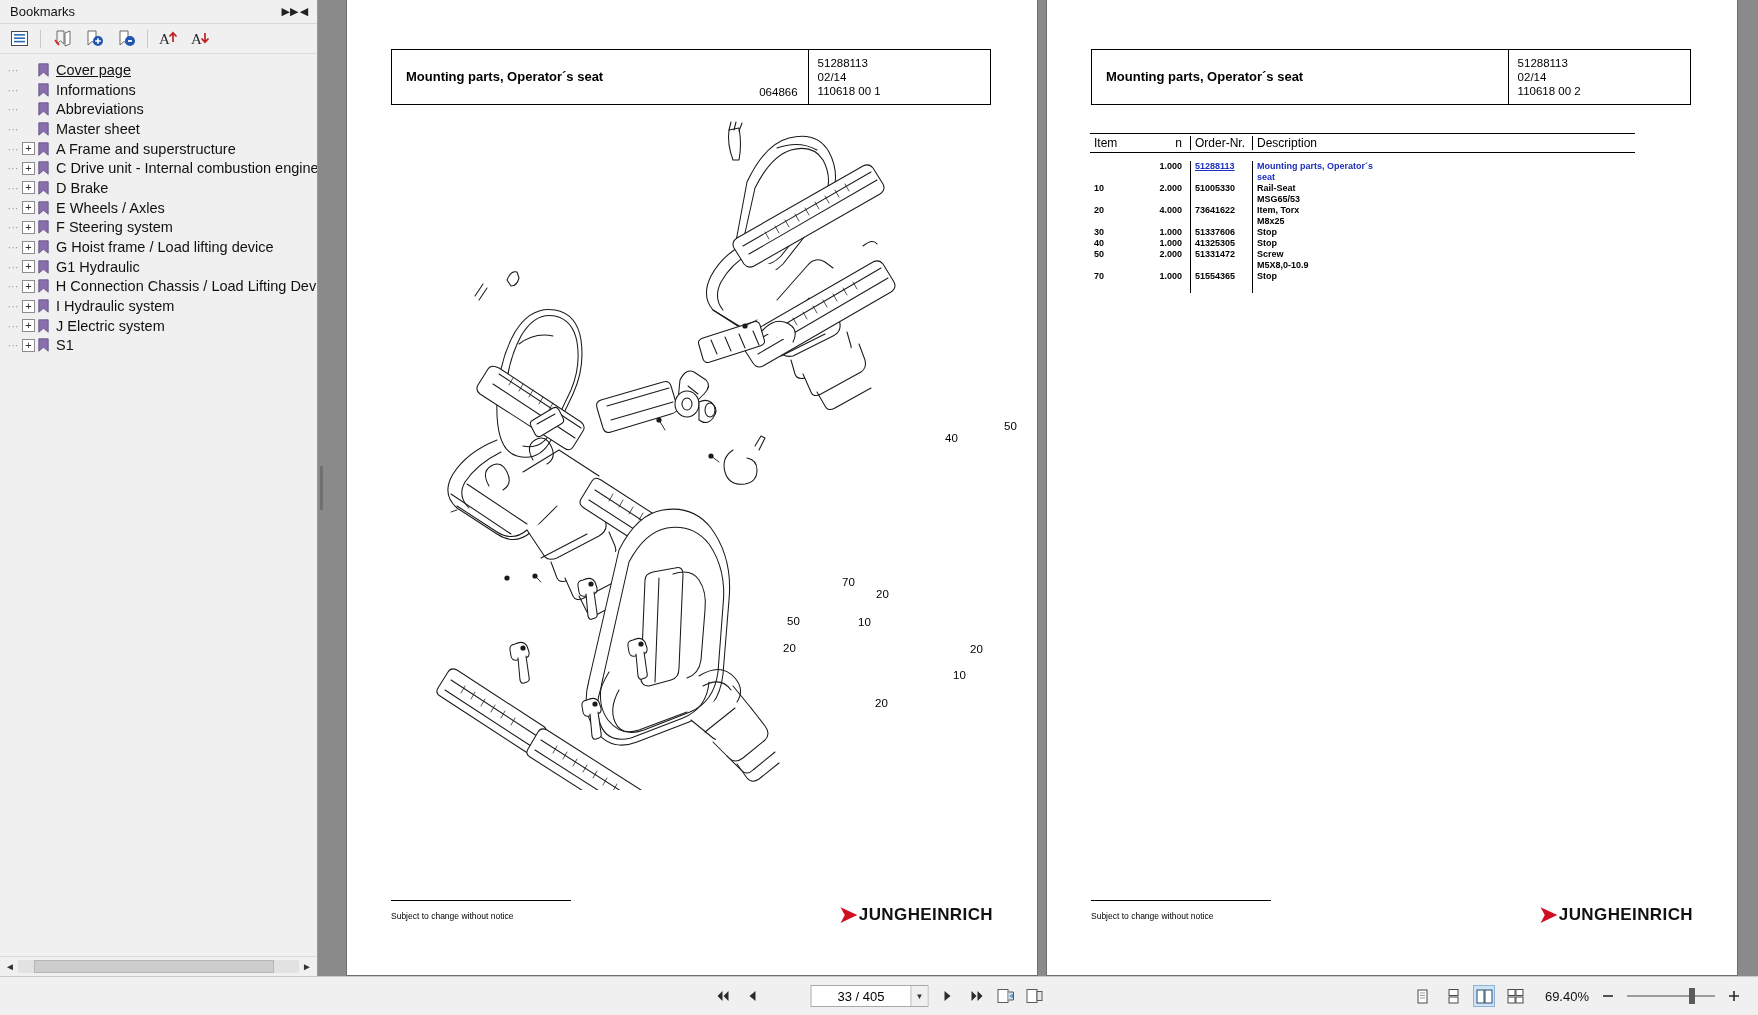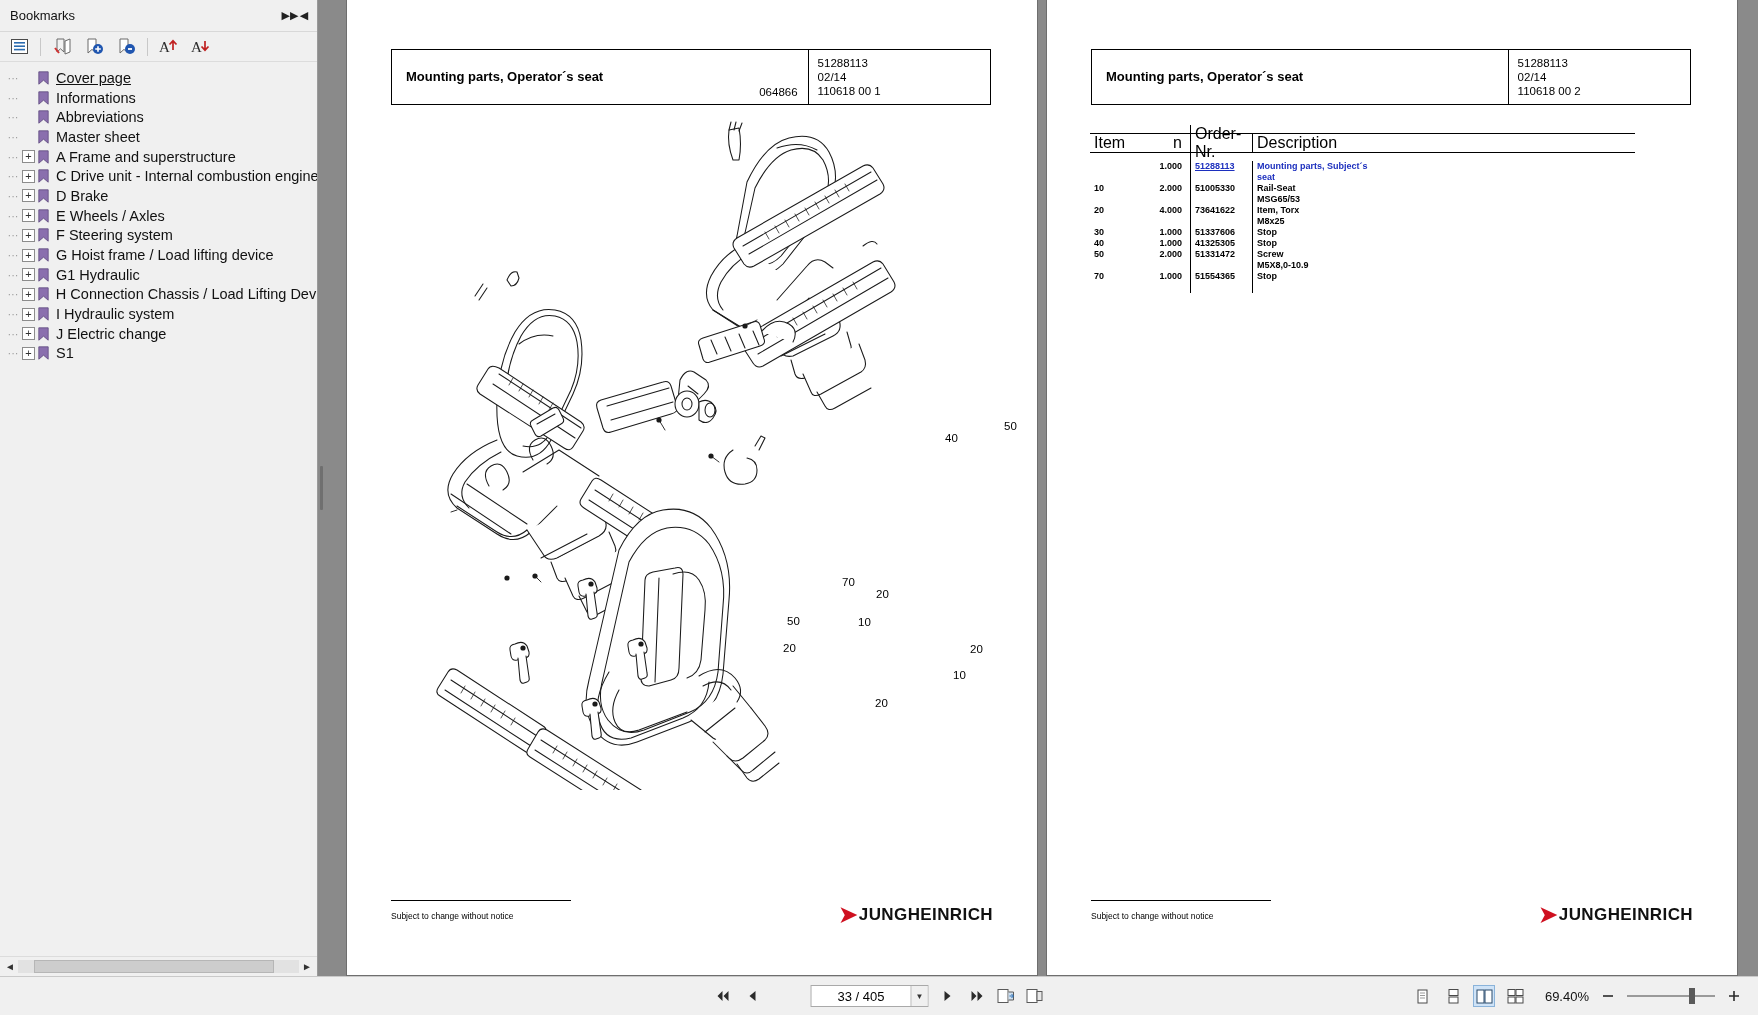"Bookmarks" .bm-header { height: 32px -> 24px }
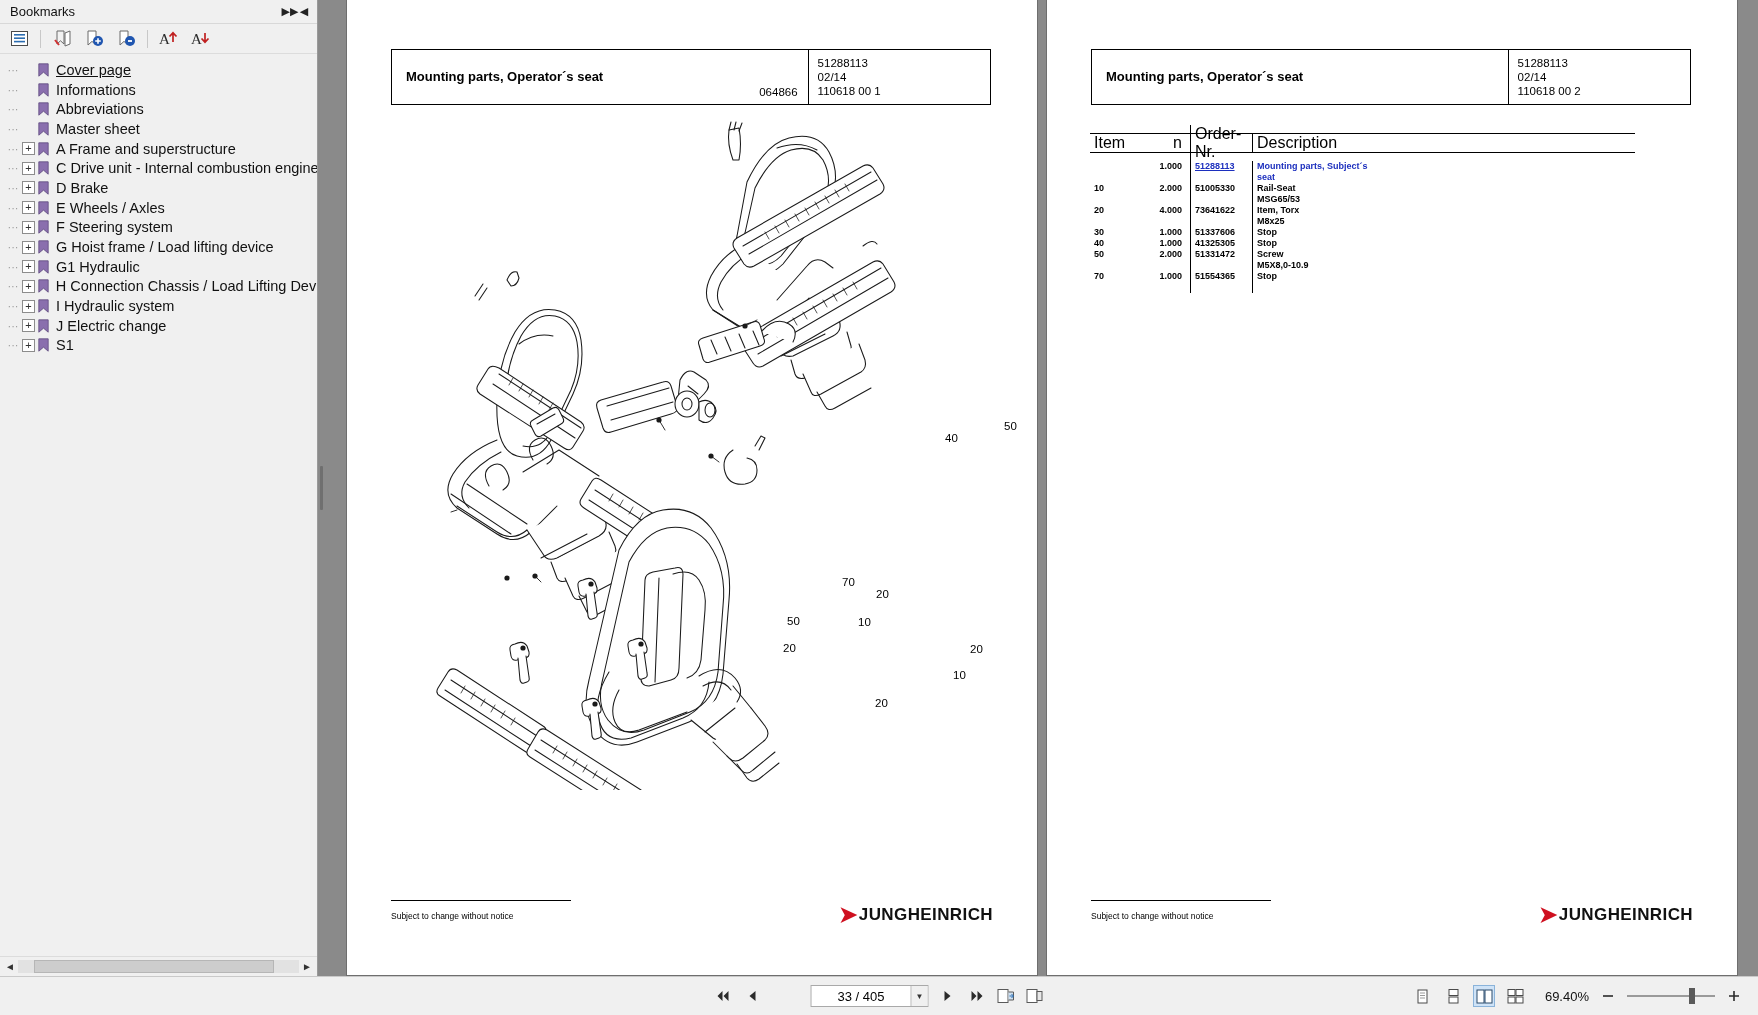"Item" .pt-head { font-size: 16px -> 12px }
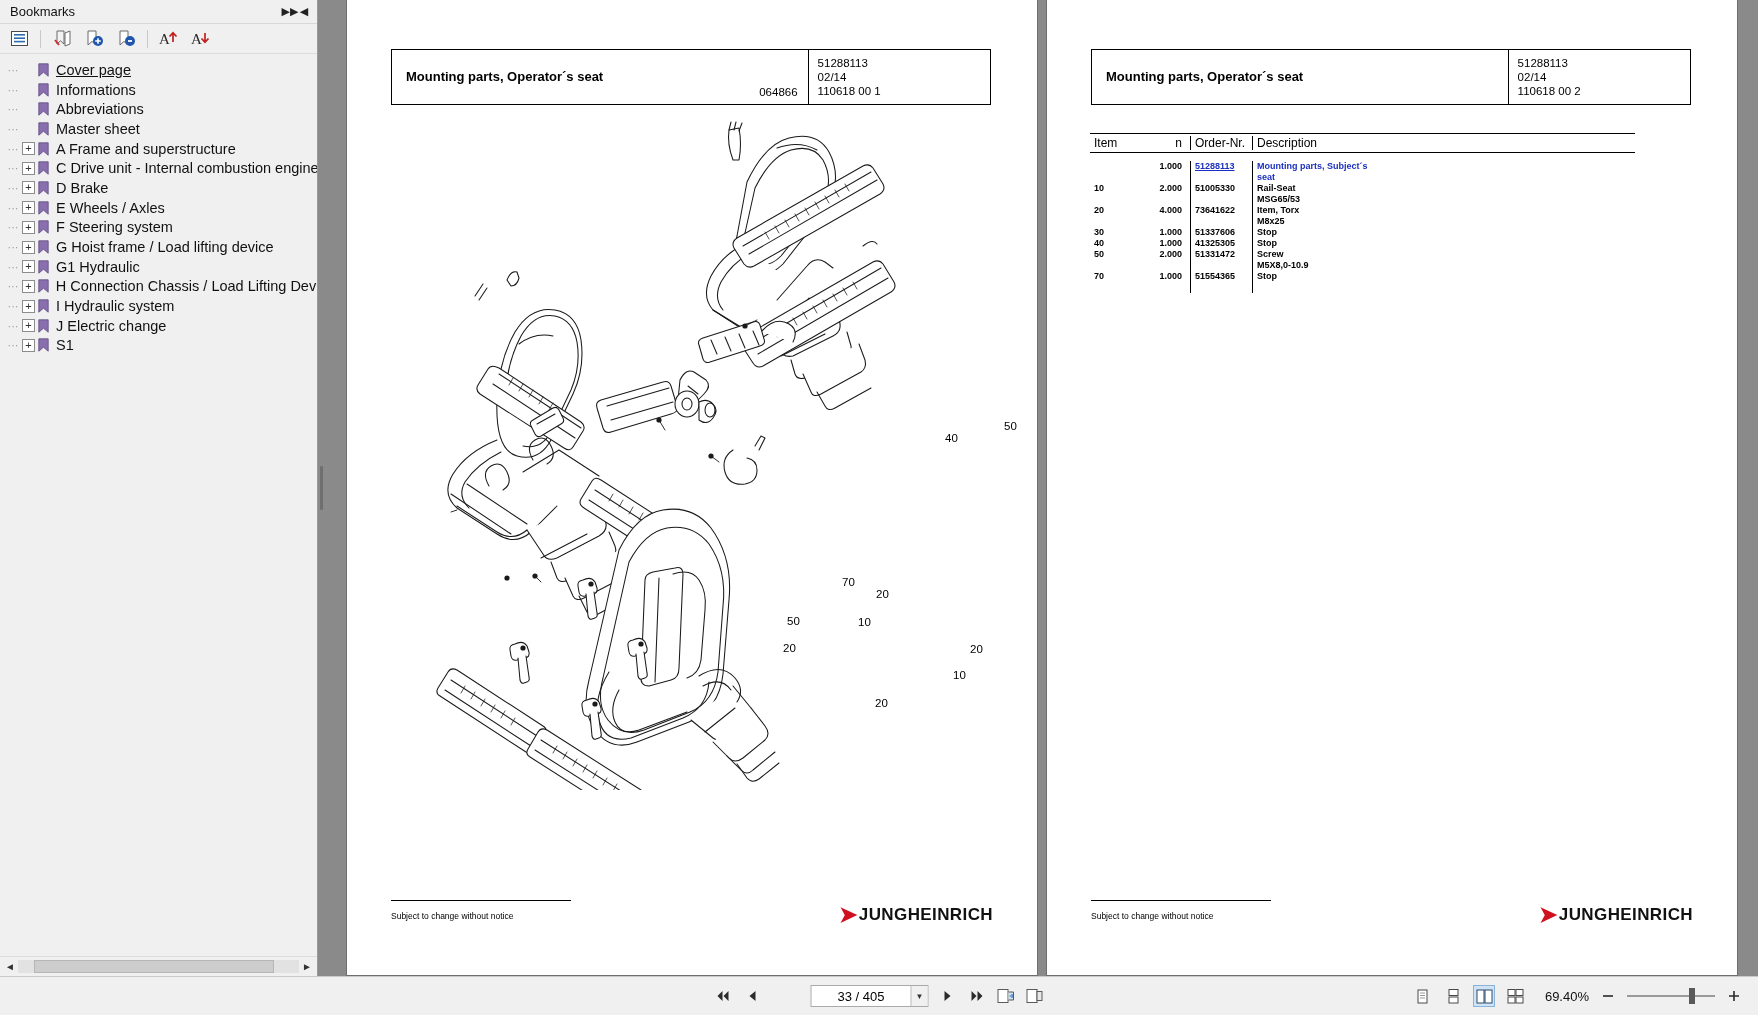"Mounting parts, Subject´s" span.c { text: Subject -> Operator }
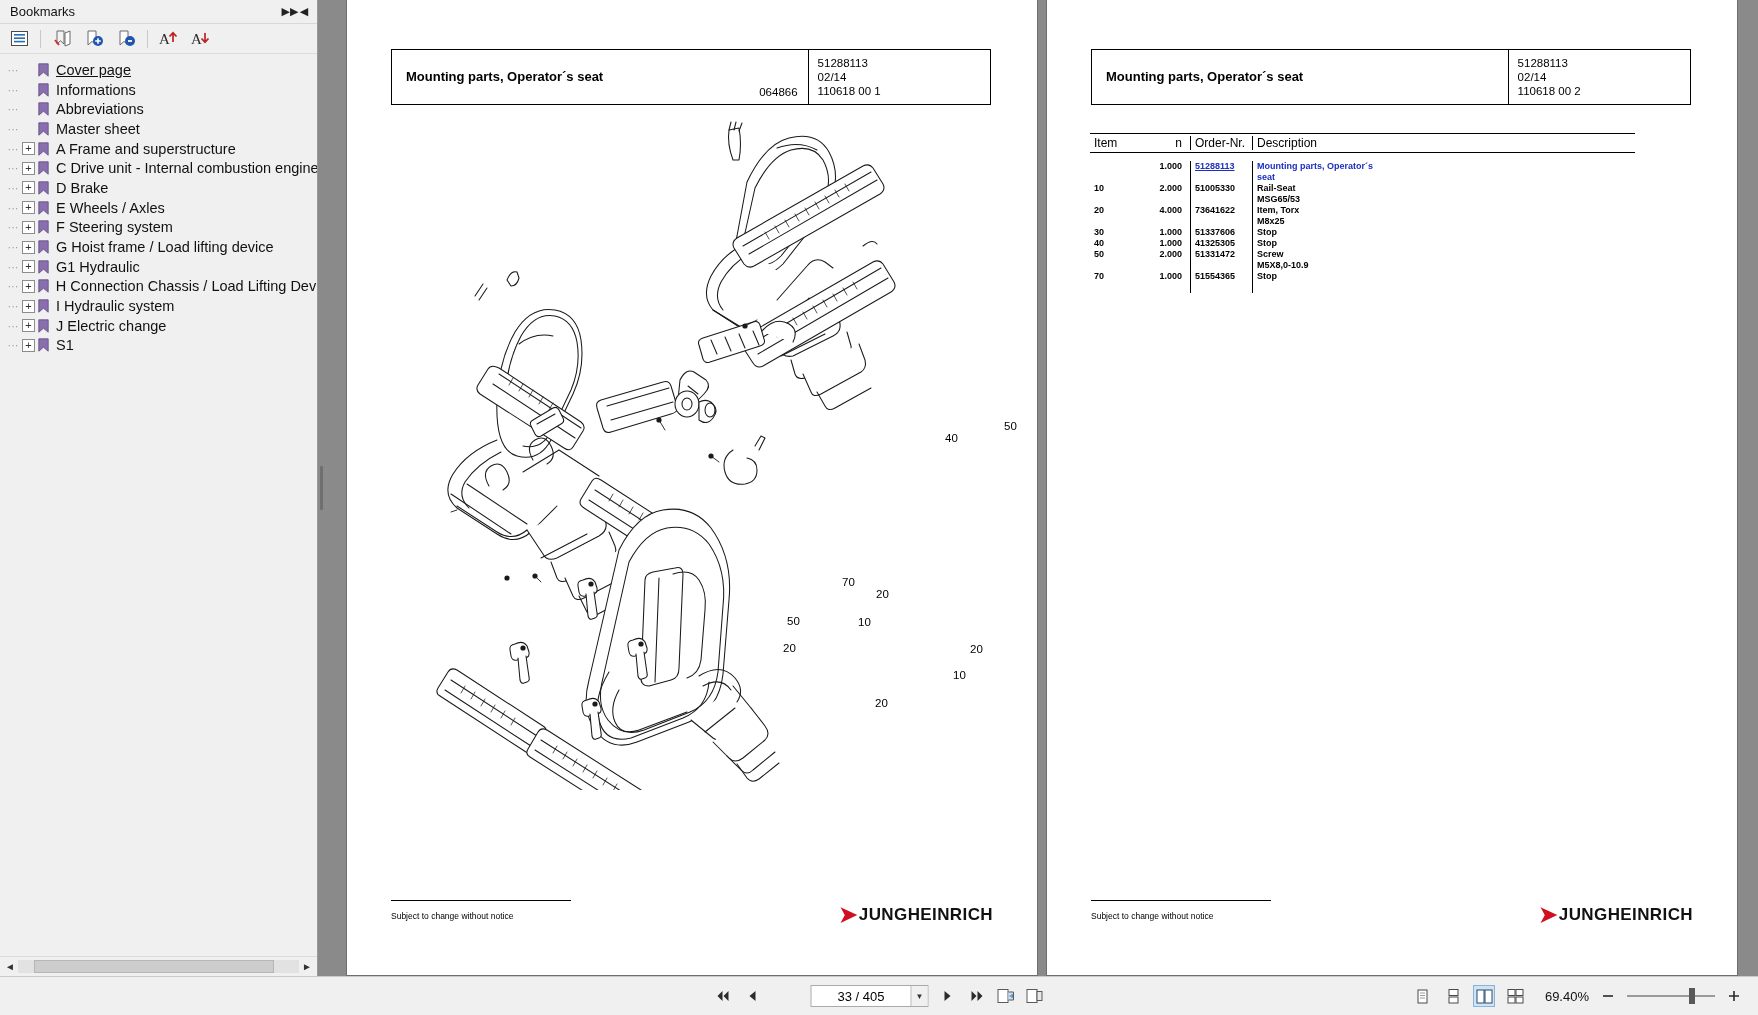"J Electric change" span.bm-label { text: change -> system }
